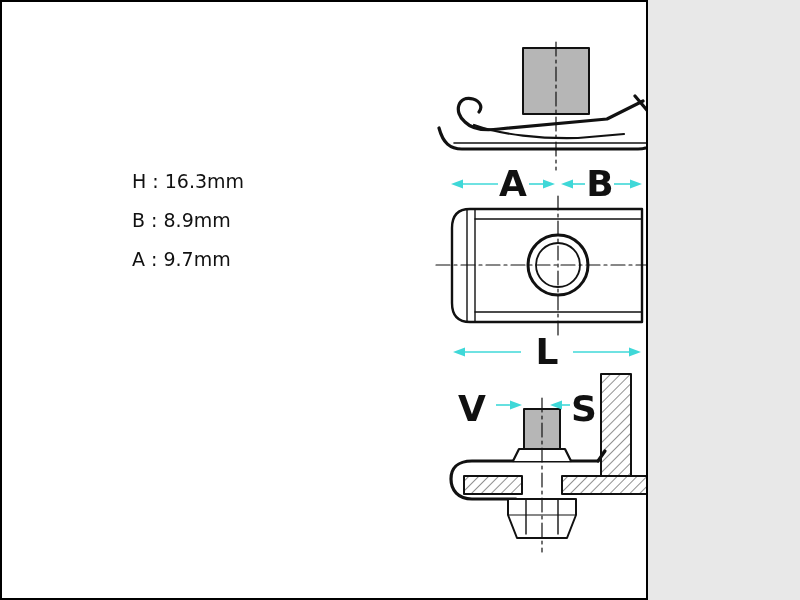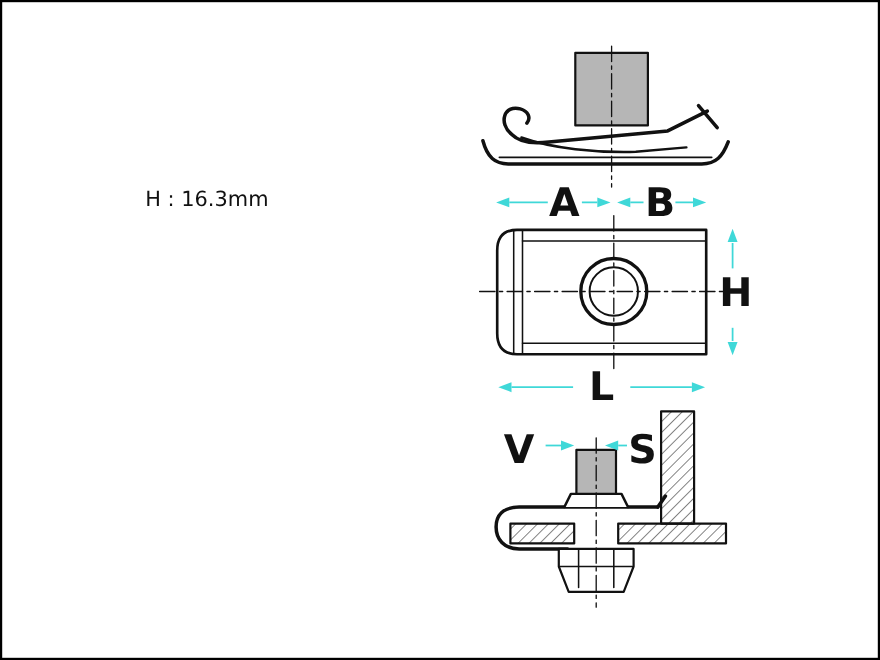"H : 16.3mm" .page { width: 800px -> 648px }
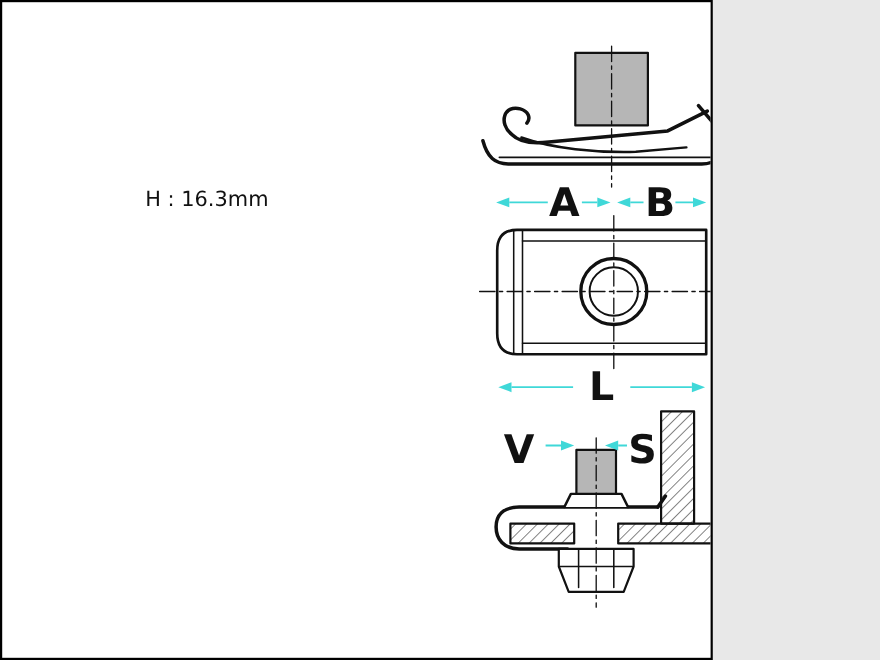"B : 8.9mm" div.spec-row { html: none -> <div>B : 8.9mm</div> }
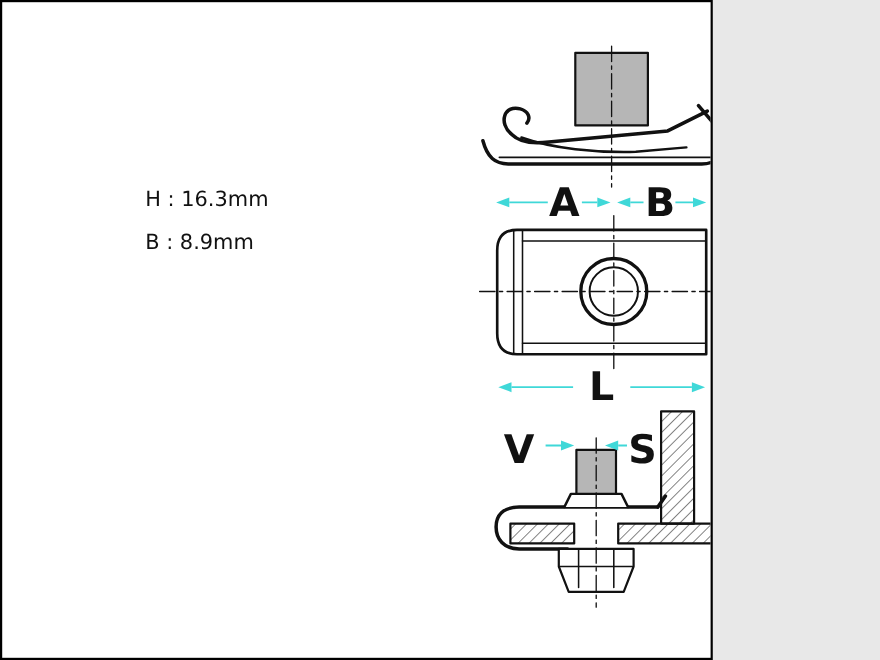"A : 9.7mm" div.spec-row { html: none -> <div>A : 9.7mm</div> }
